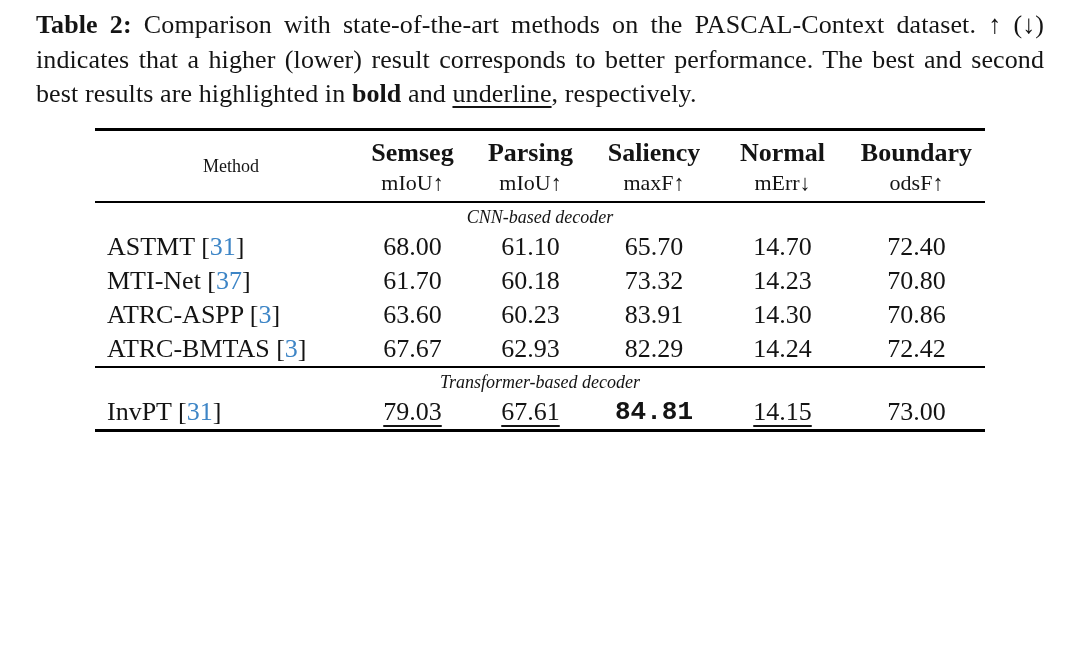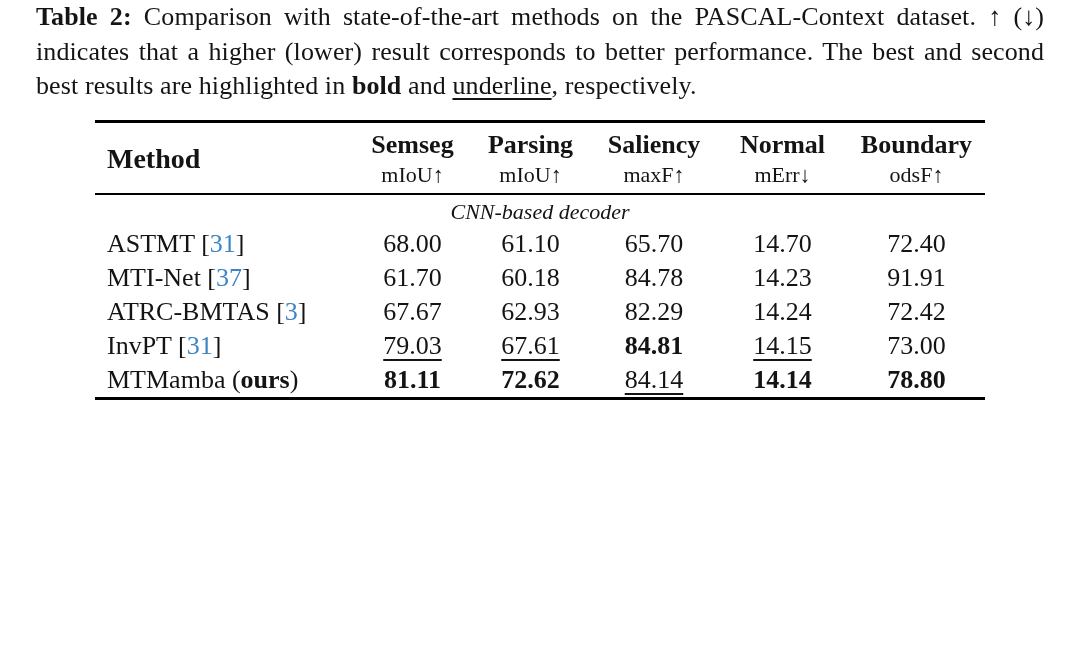"Table 2: Comparison with" .page { padding-top: 0 -> 8px }
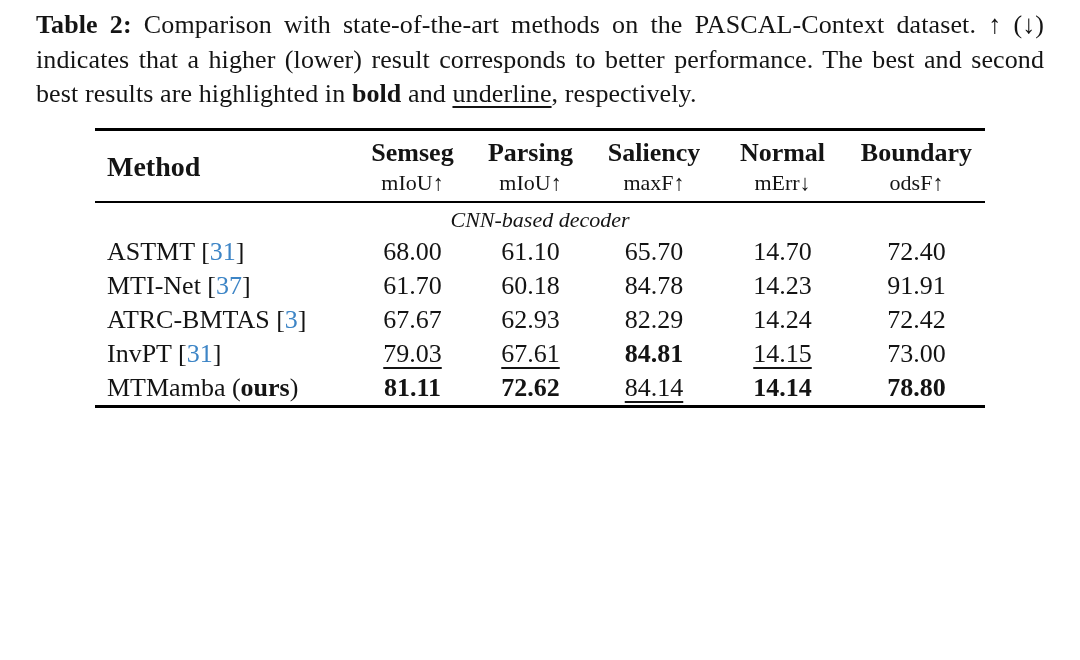"Method" th.method-h { font-size: 28px -> 18px; font-weight: bold -> normal; text-align: left -> center }
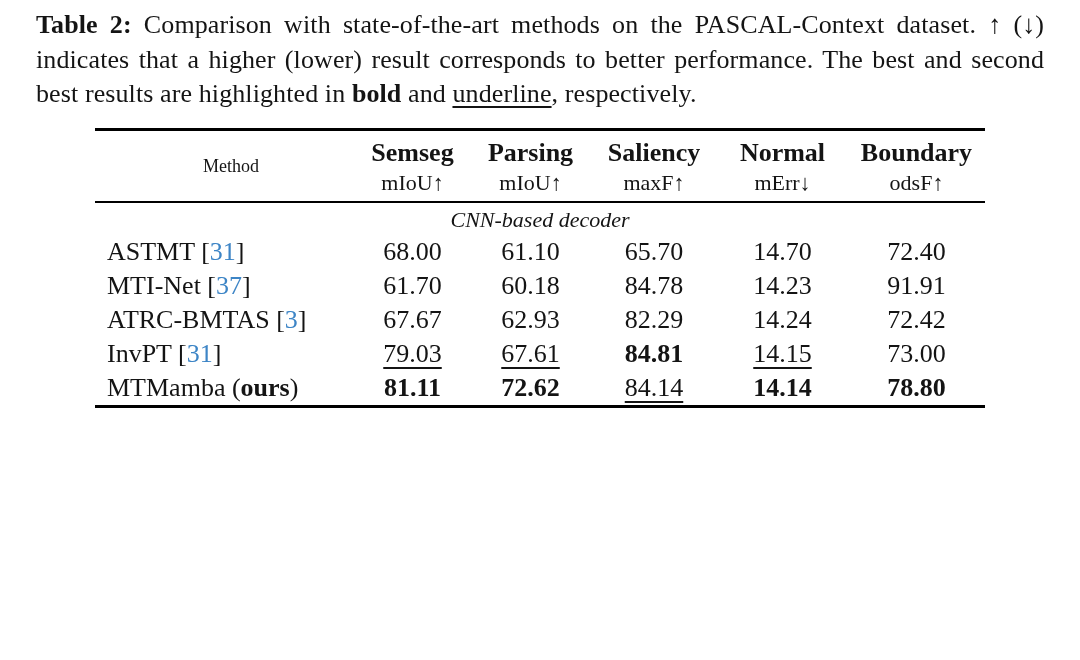"CNN-based decoder" tr.section-row td { font-size: 22px -> 18px }
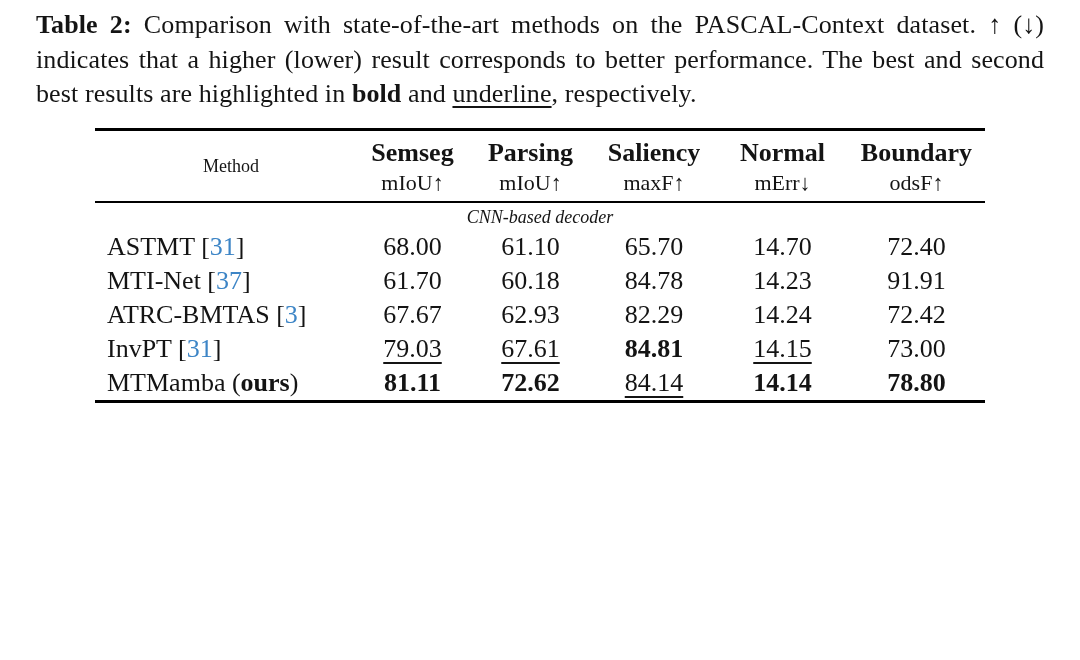"84.78" td.val { text: 84.78 -> 73.32 }
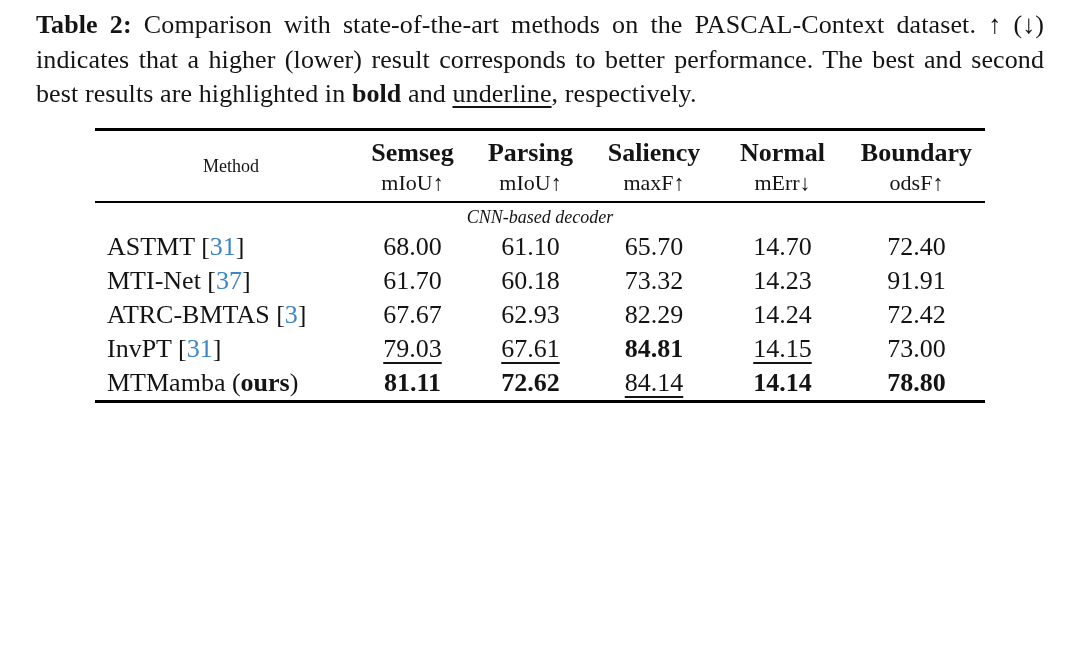"91.91" td.val { text: 91.91 -> 70.80 }
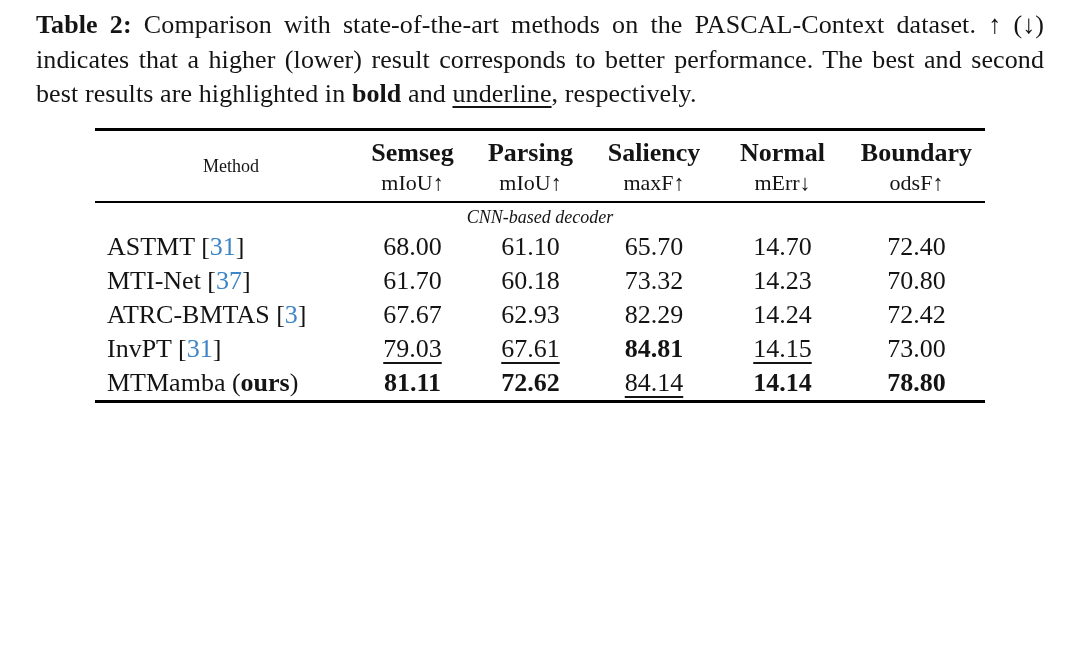"ATRC-ASPP [3]" tr { html: none -> <tr> <td><span>ATRC-ASPP</span> [<span>3</span>]</td> <td>63.60</td> <td>60.23</td> <td>83.91</td> <td>14.30</td> <td>70.86</td> </tr> }
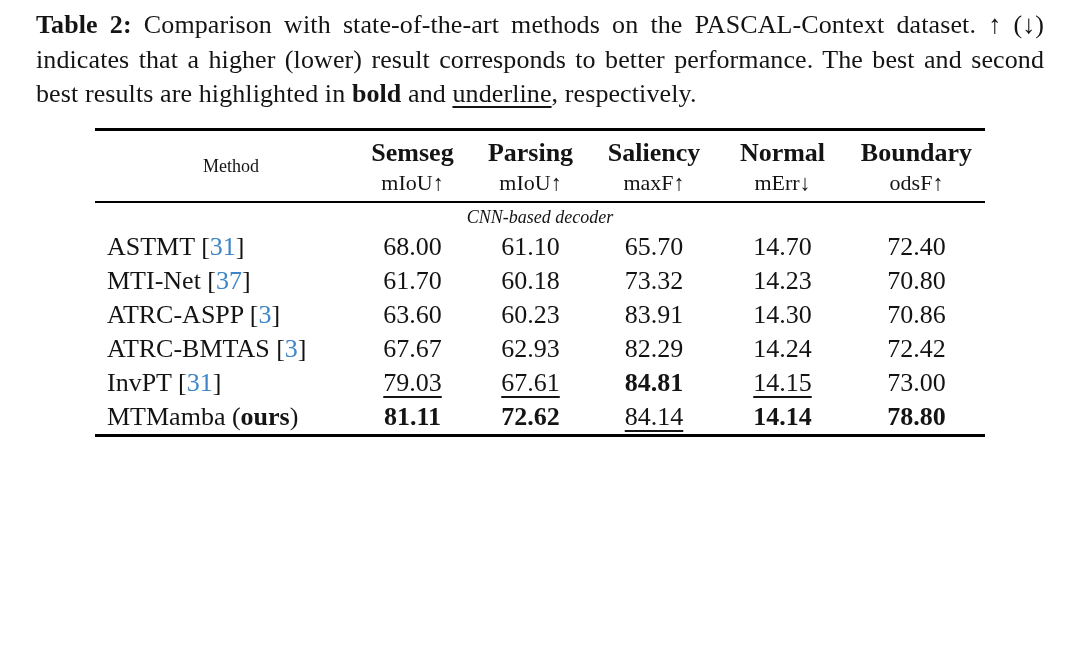"Transformer-based decoder" tr.section-row { html: none -> <tr> <td>Transformer-based decoder</td> </tr> }
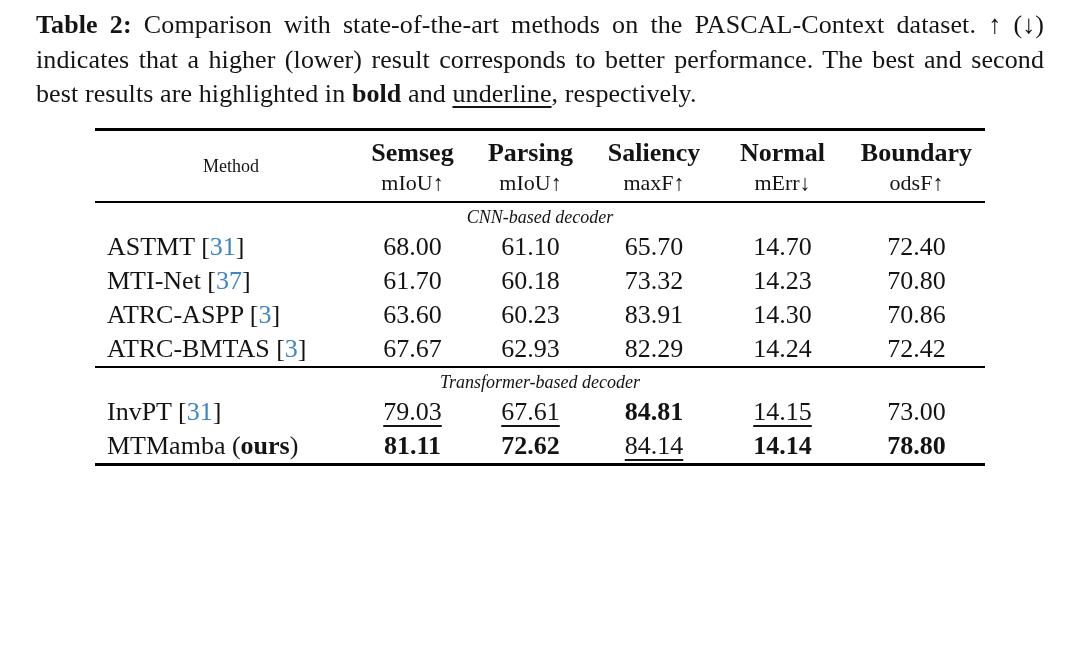"84.81" .v-b { font-family: none -> Liberation Mono, monospace }
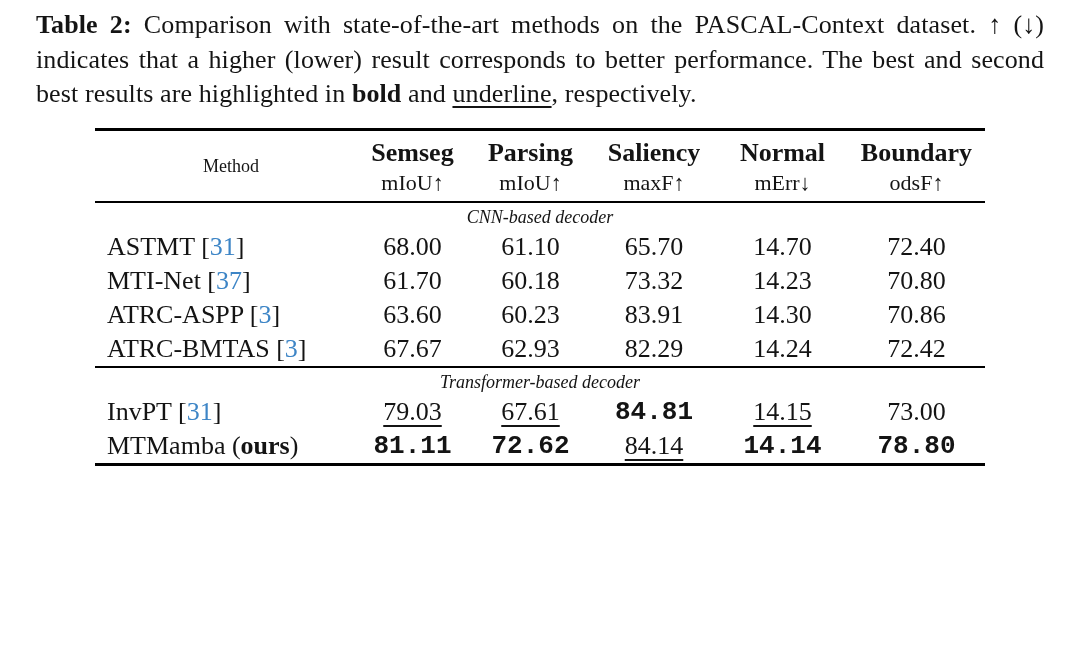"MTMamba (ours)" tr { html: <tr> <td><span>MTMamba</span><span> (<b>ours</b>)</span></td> <td>81.11</td> <td>72.62</td> <td>84.14</td> <td>14.14</td> <td>78.80</td> </tr> -> none }
